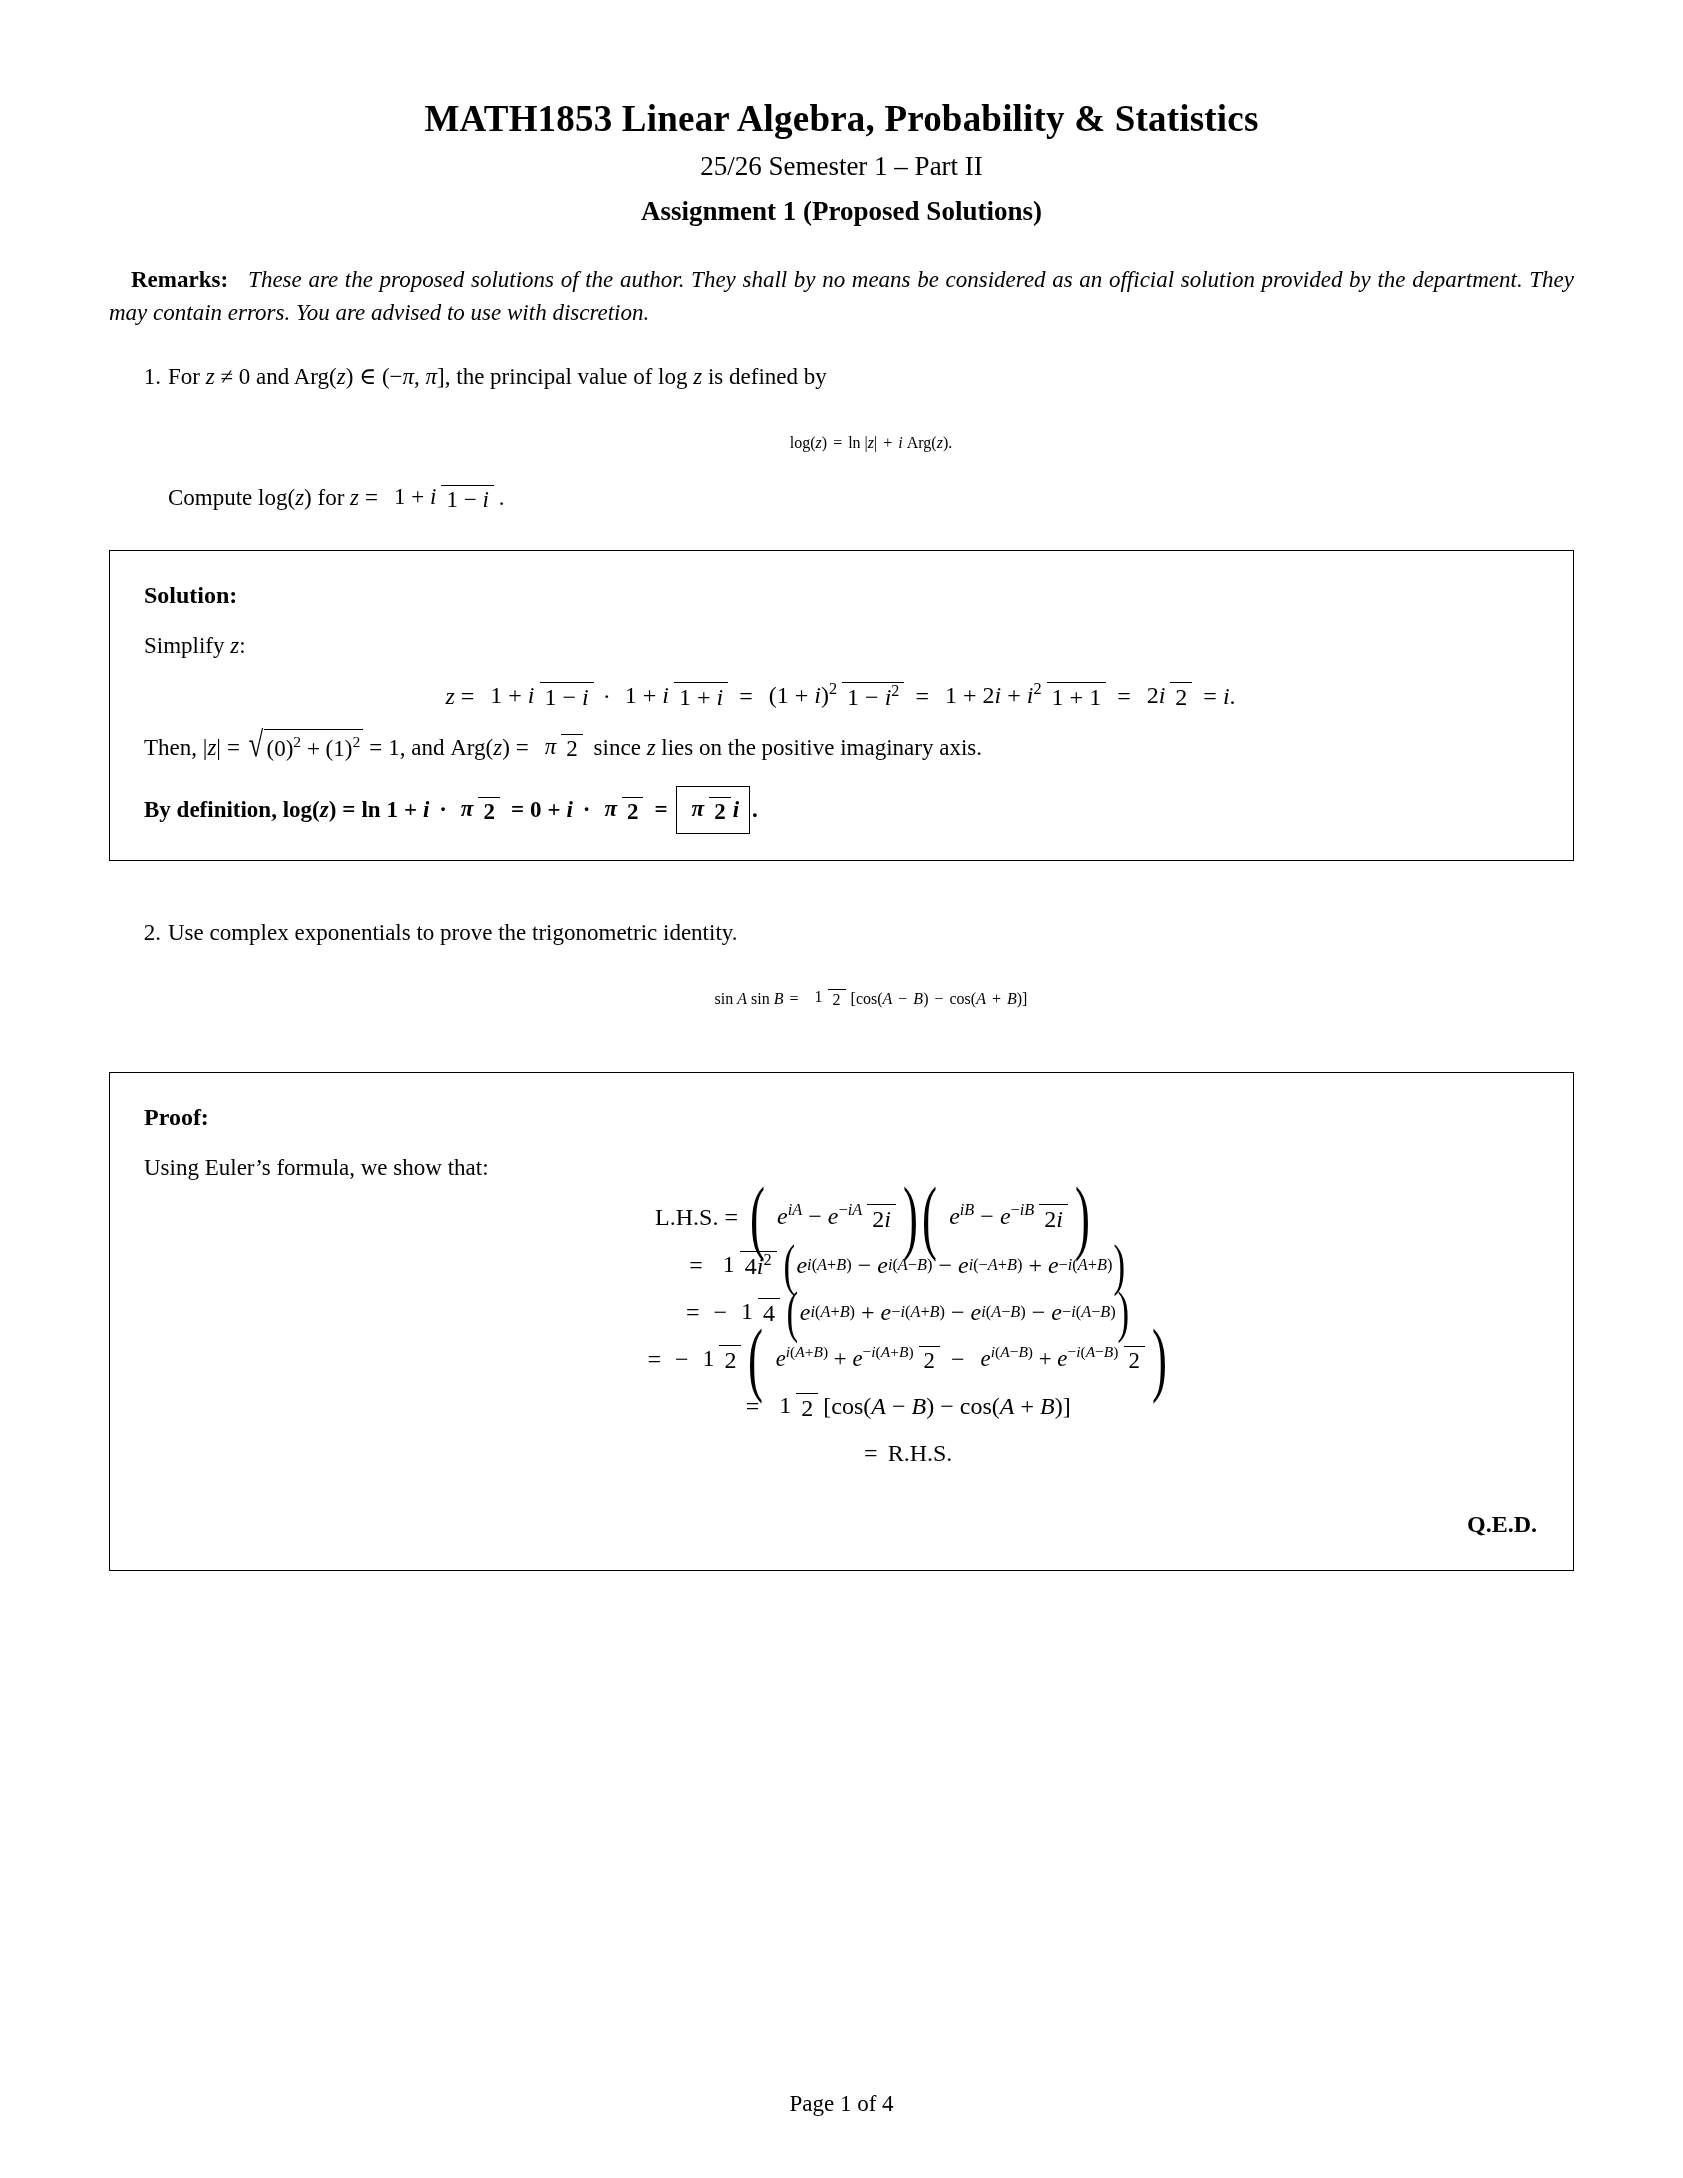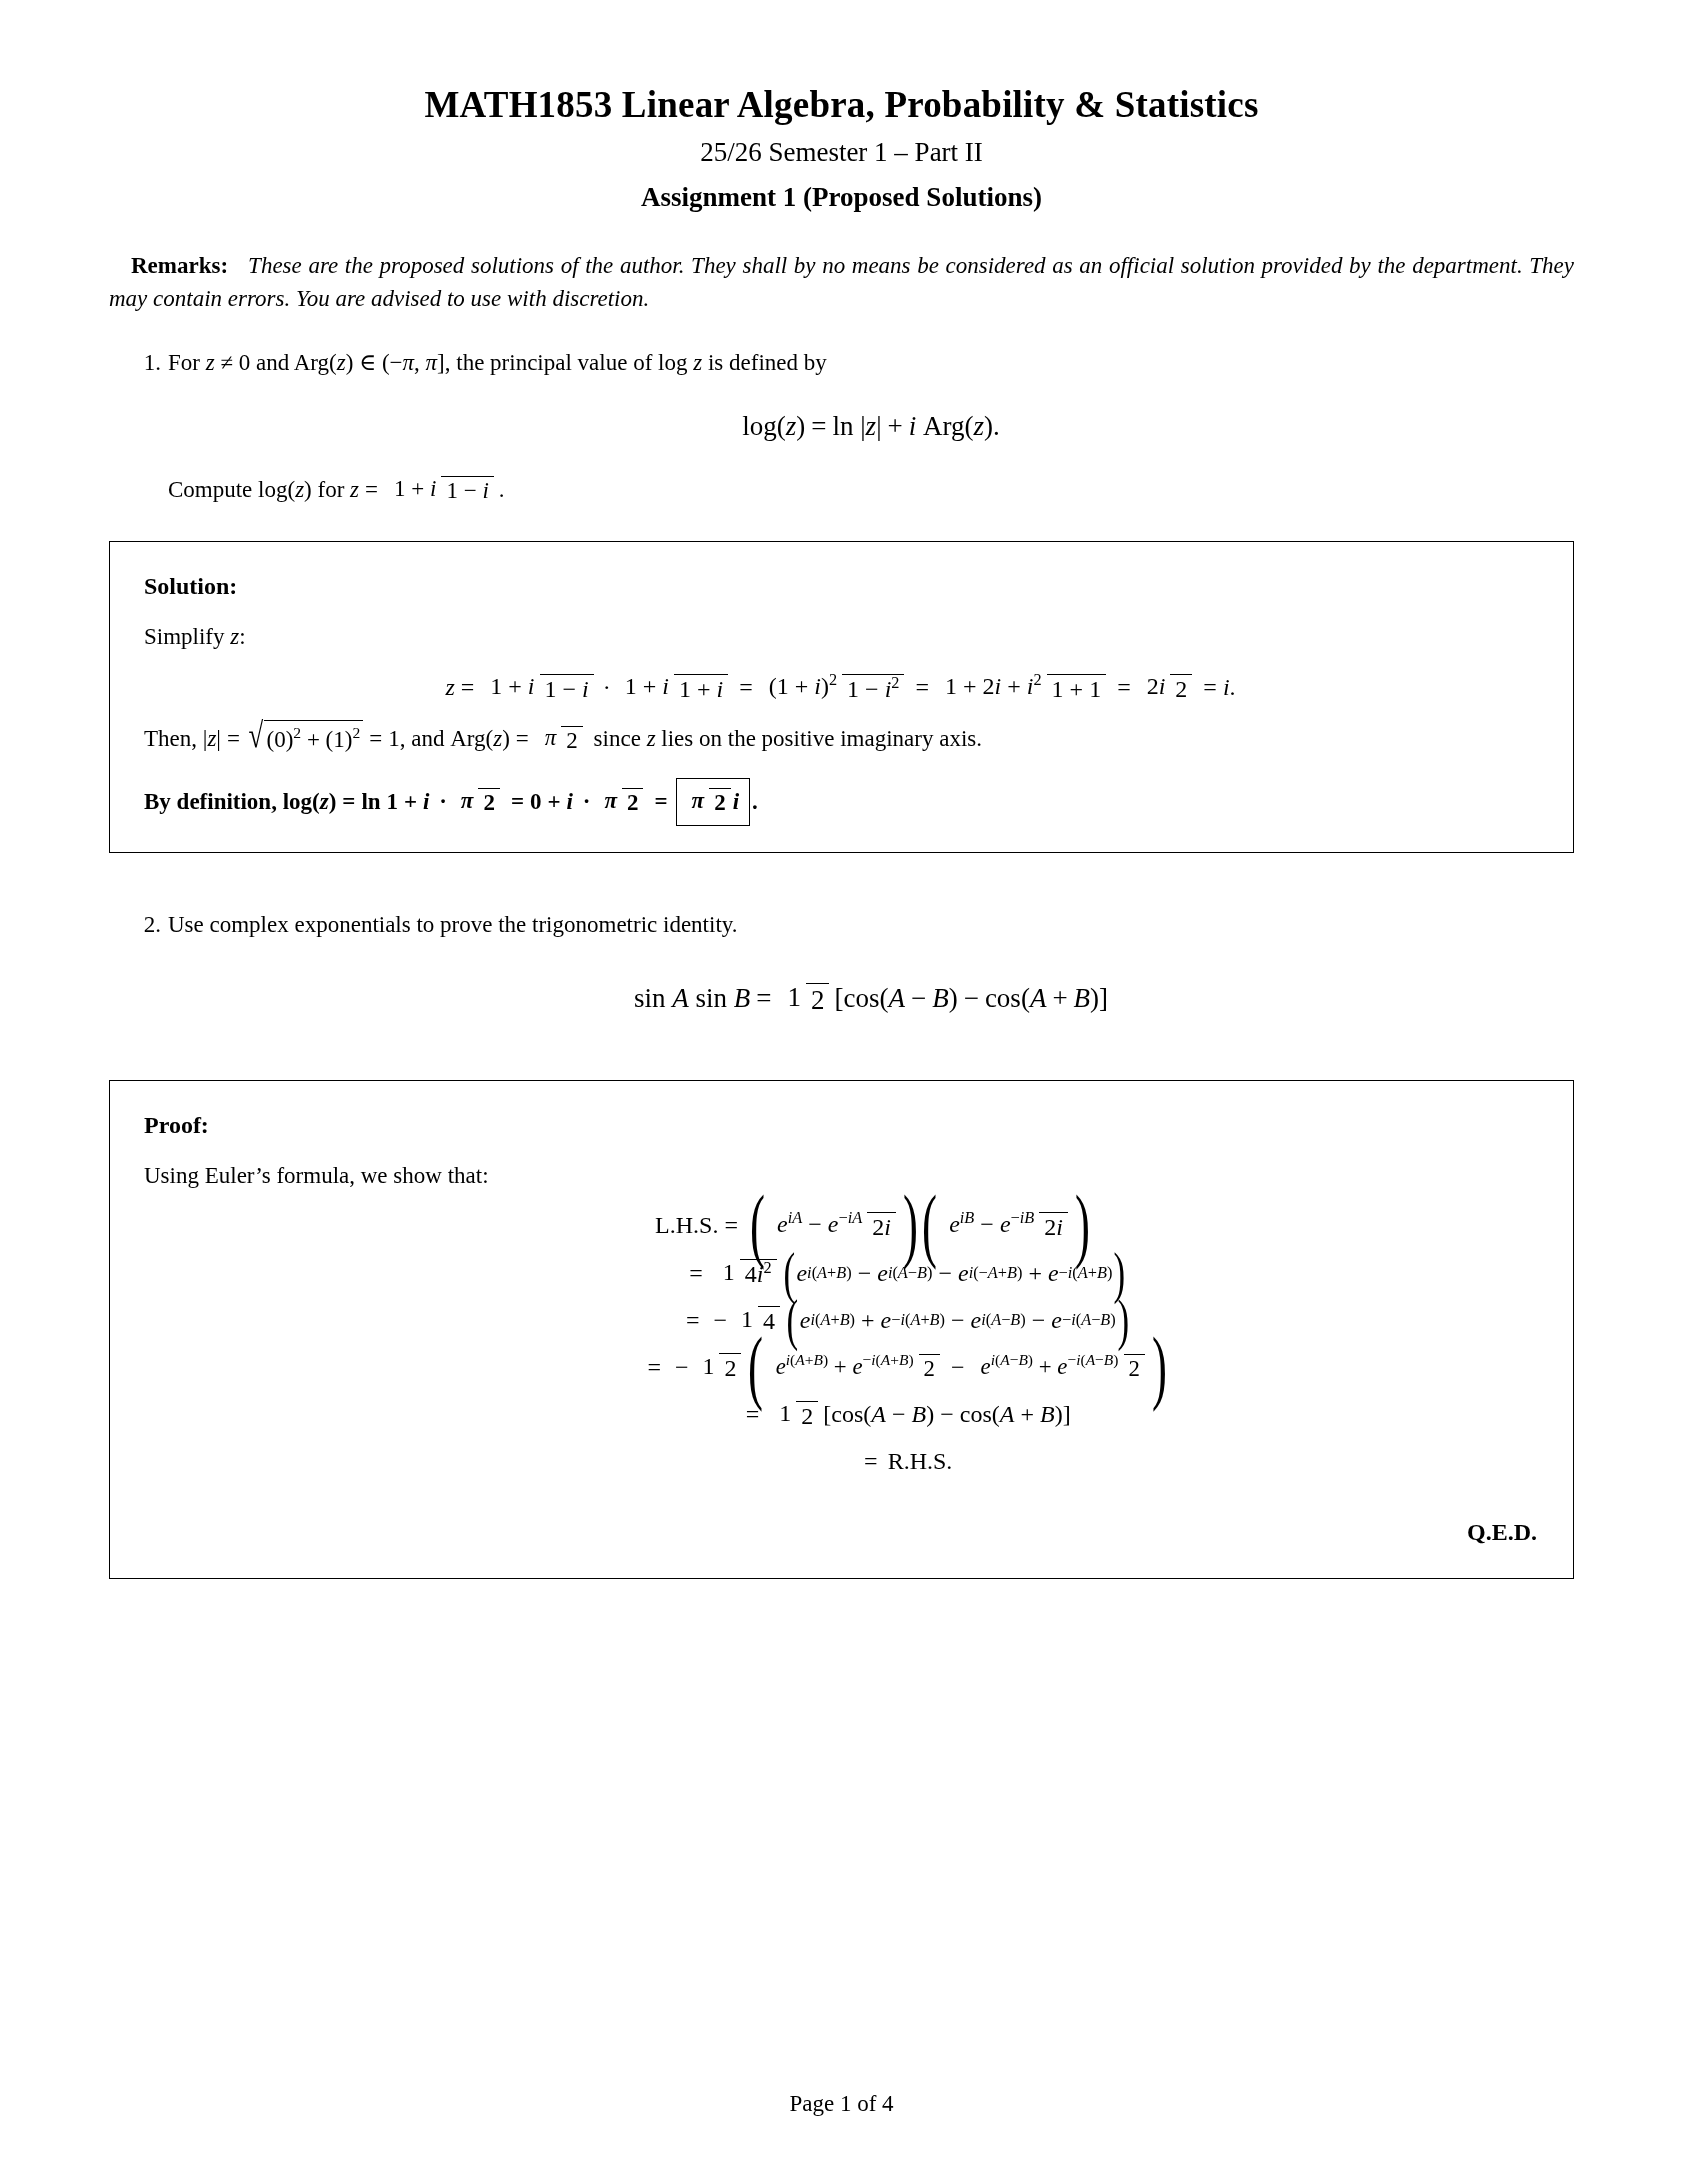"MATH1853 Linear Algebra, Probability &" .content { top: 84px -> 98px }
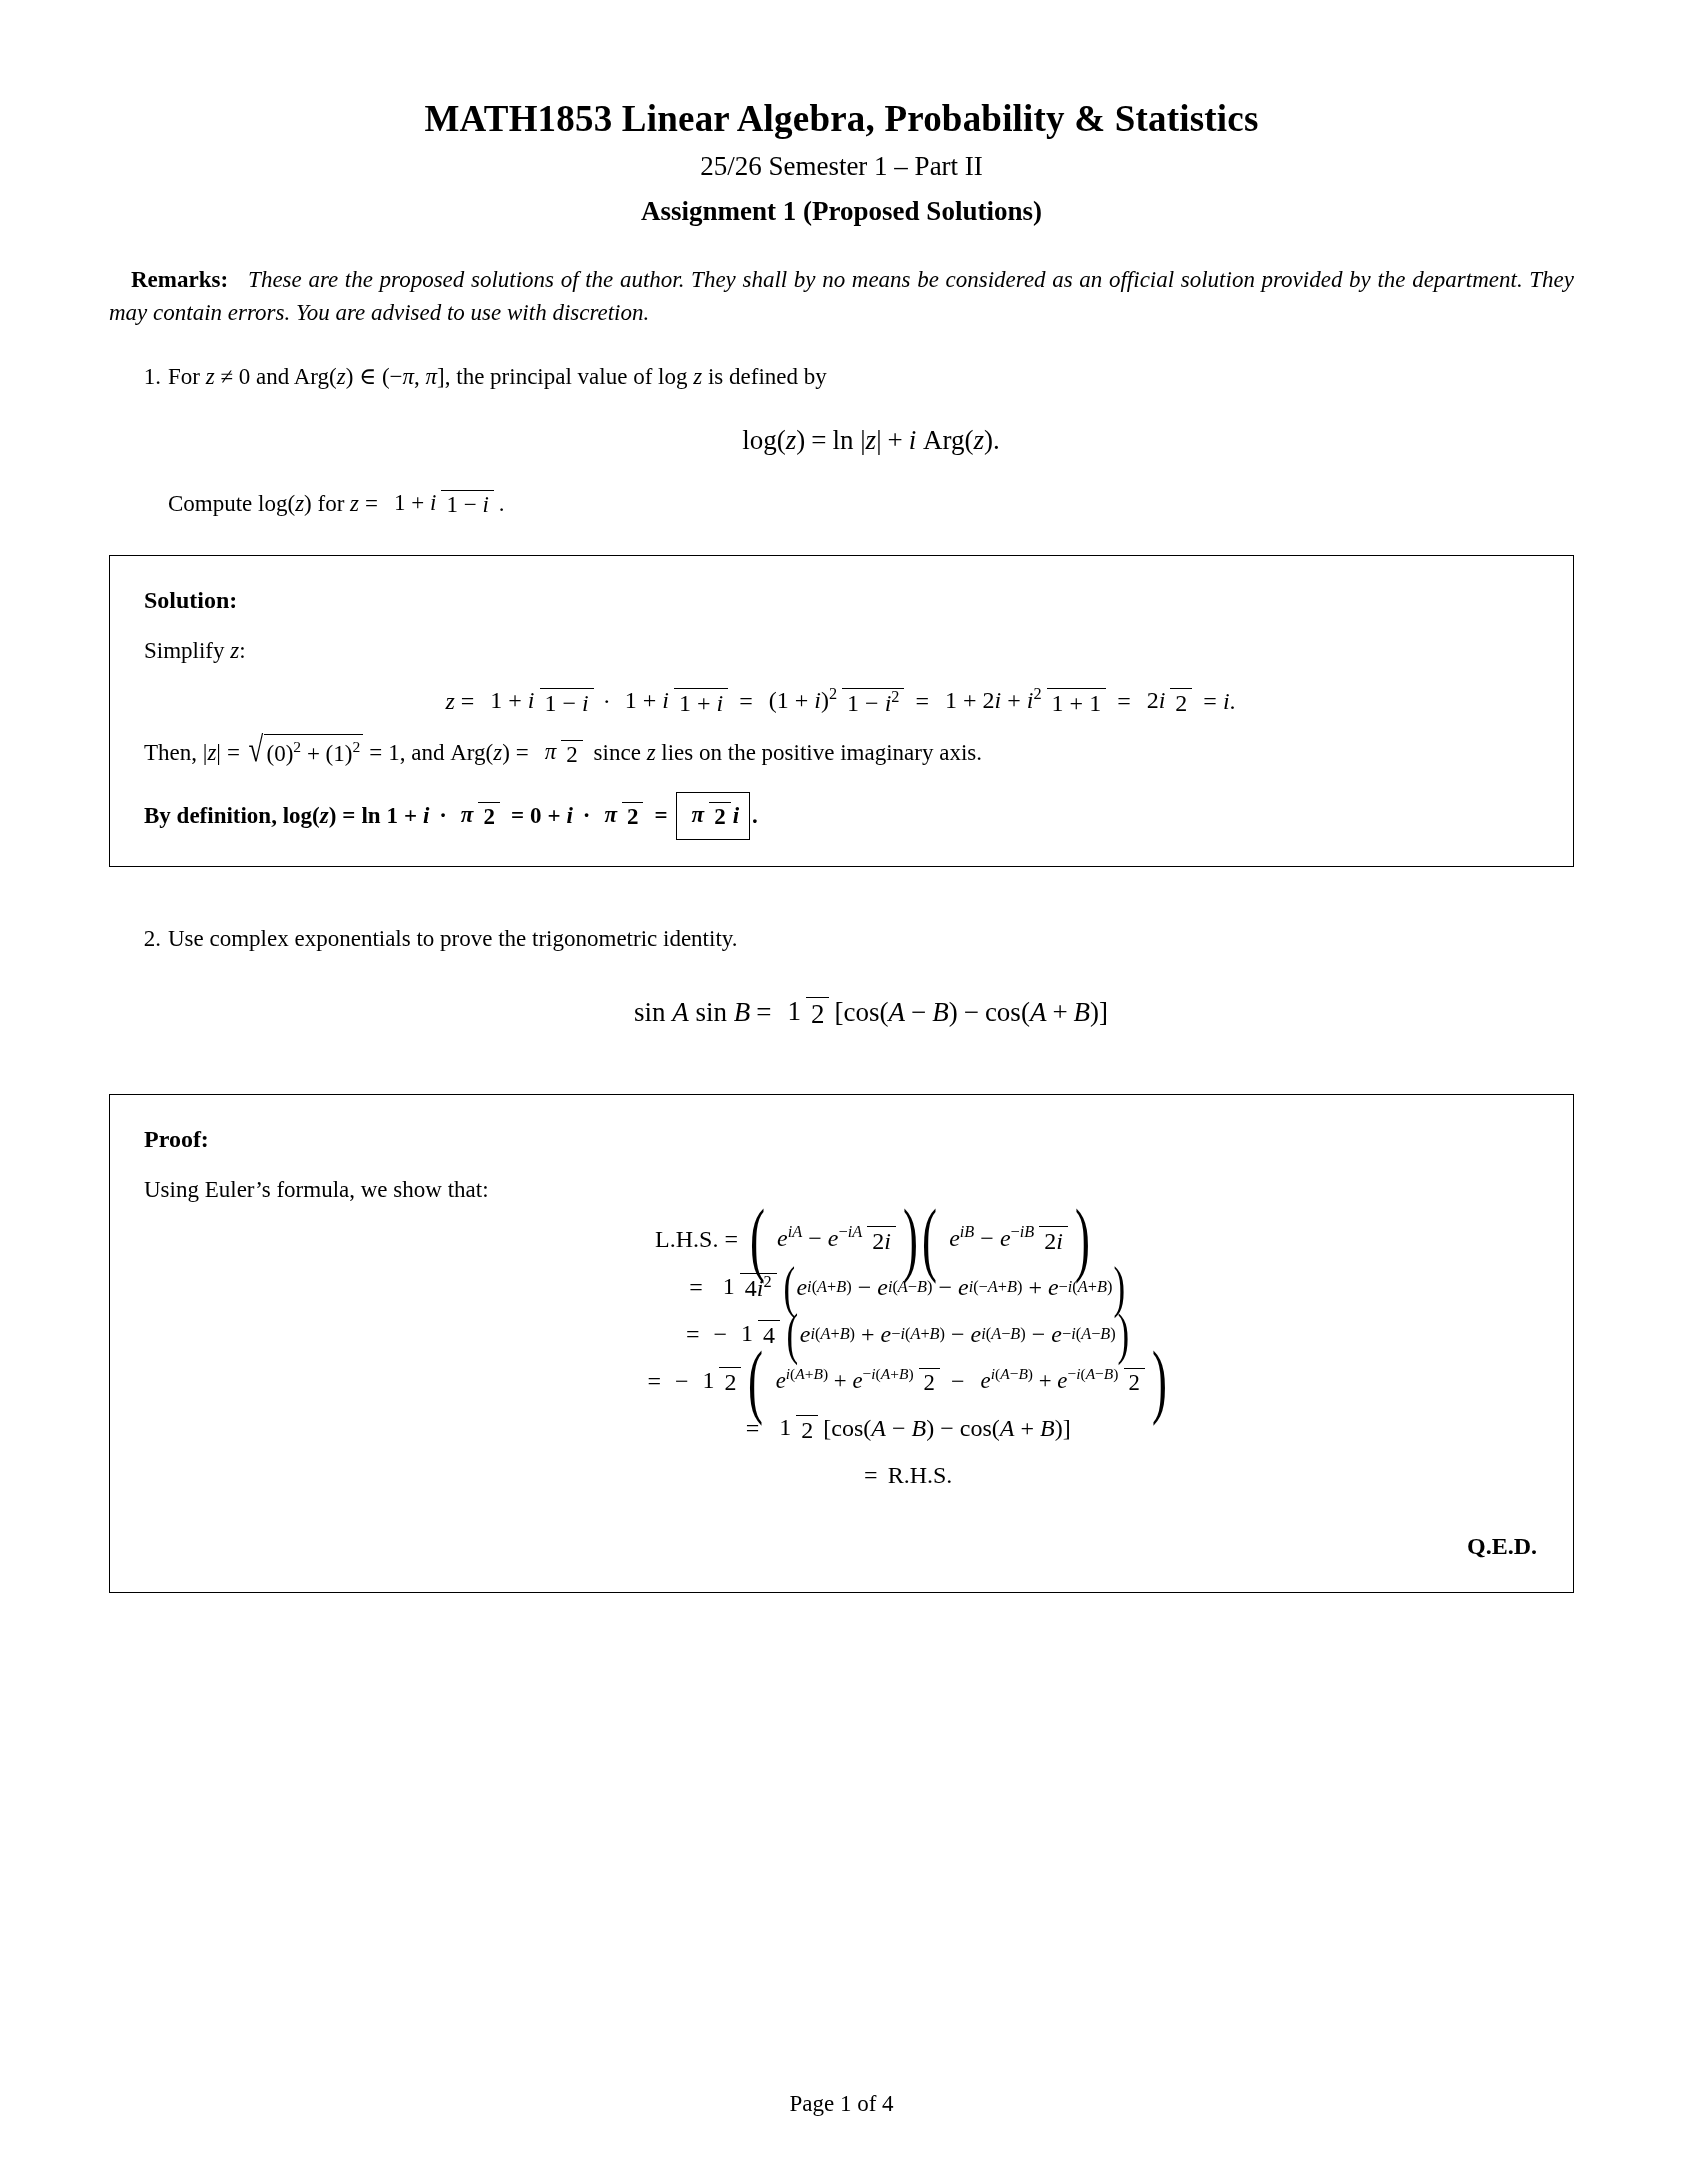"log" .display { font-size: 27px -> 16px; margin: 26px 0 0 0 -> 37px 0 0 0 }
